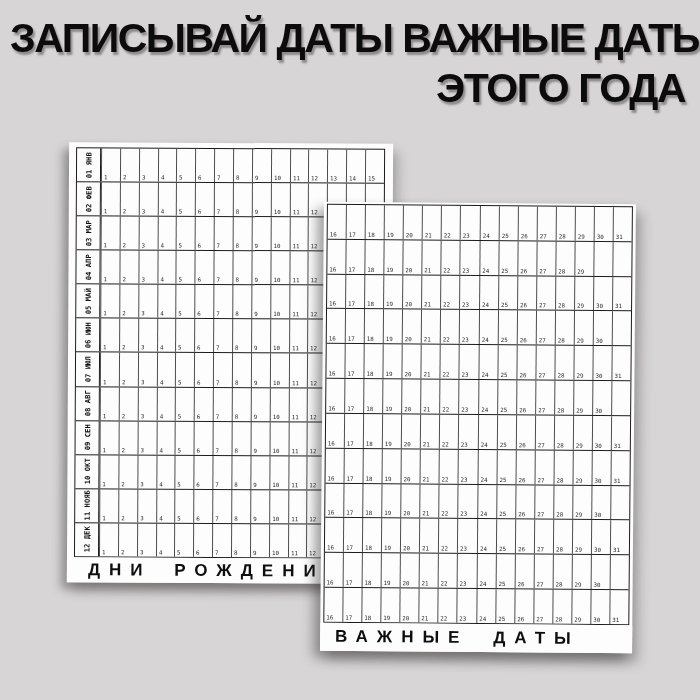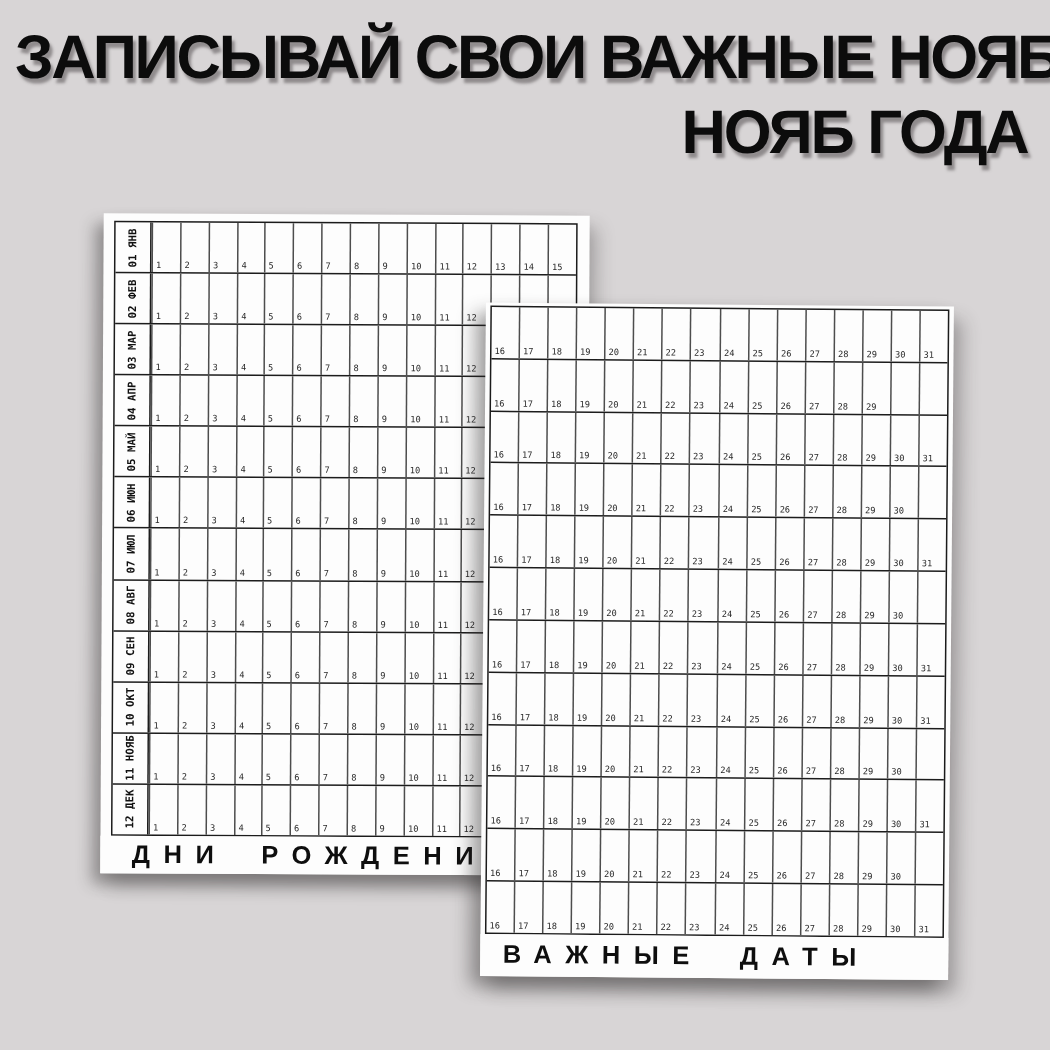"ЗАПИСЫВАЙ СВОИ ВАЖНЫЕ НОЯБ" div { text: СВОИ ВАЖНЫЕ НОЯБ -> ДАТЫ ВАЖНЫЕ ДАТЫ }
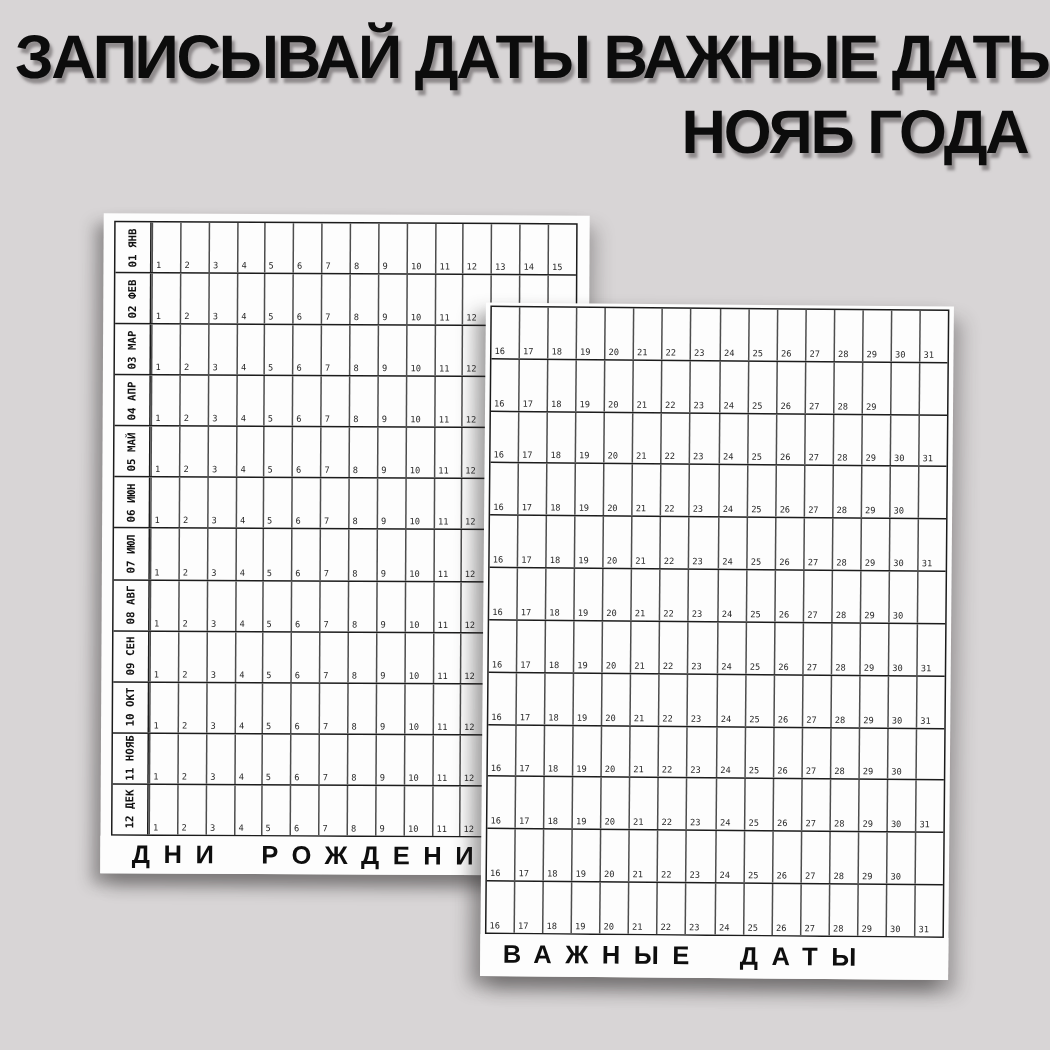"НОЯБ ГОДА" div { text: НОЯБ -> ЭТОГО }
